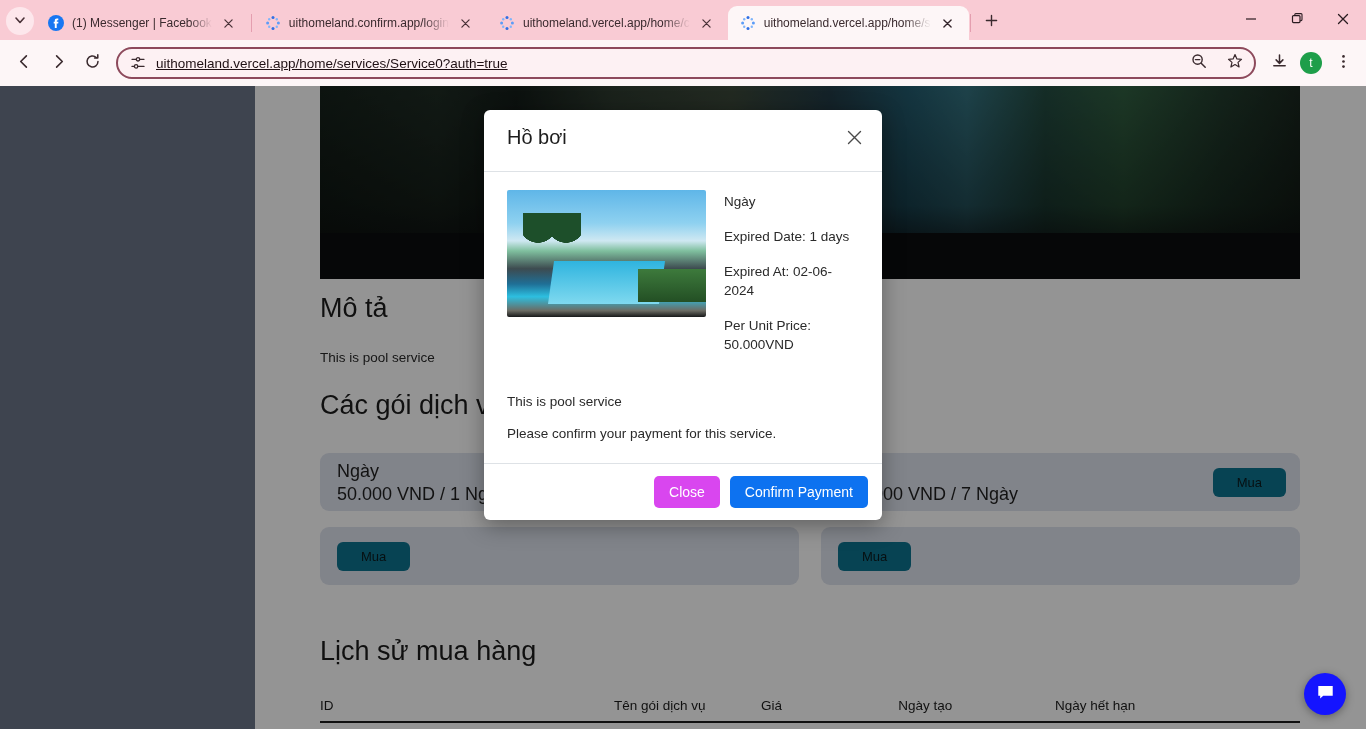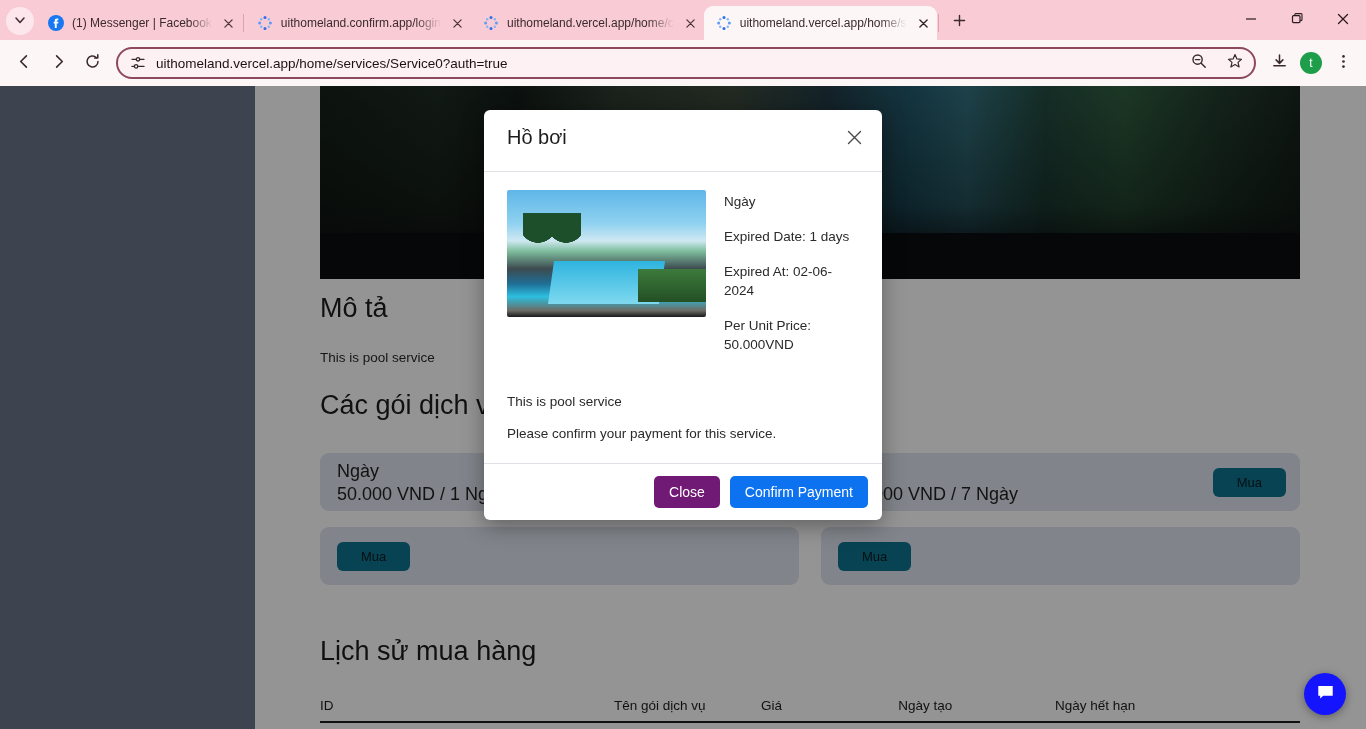"(1) Messenger | Facebook" .tab { padding: 0 4px 0 12px -> 0 12px 0 12px }
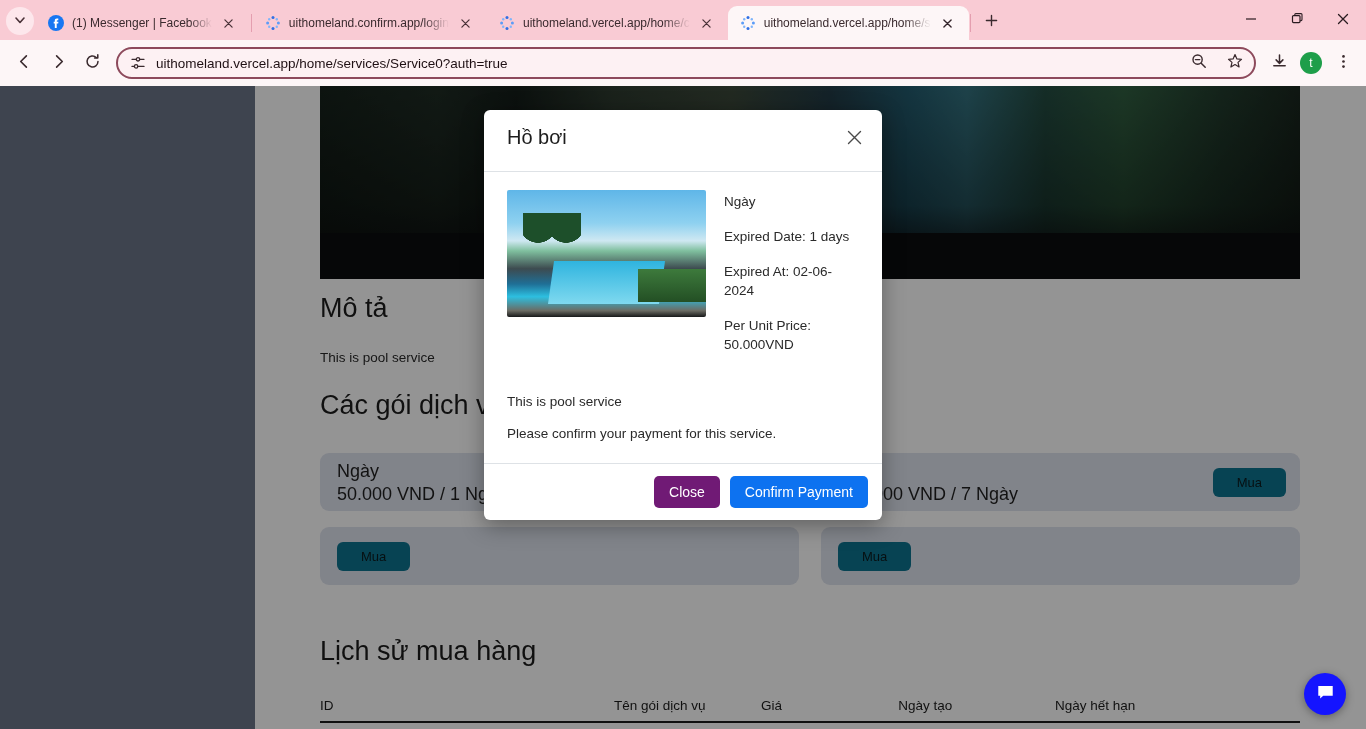"uithomeland.vercel.app/home/services/Ser" .urltext { text-decoration: none -> underline }
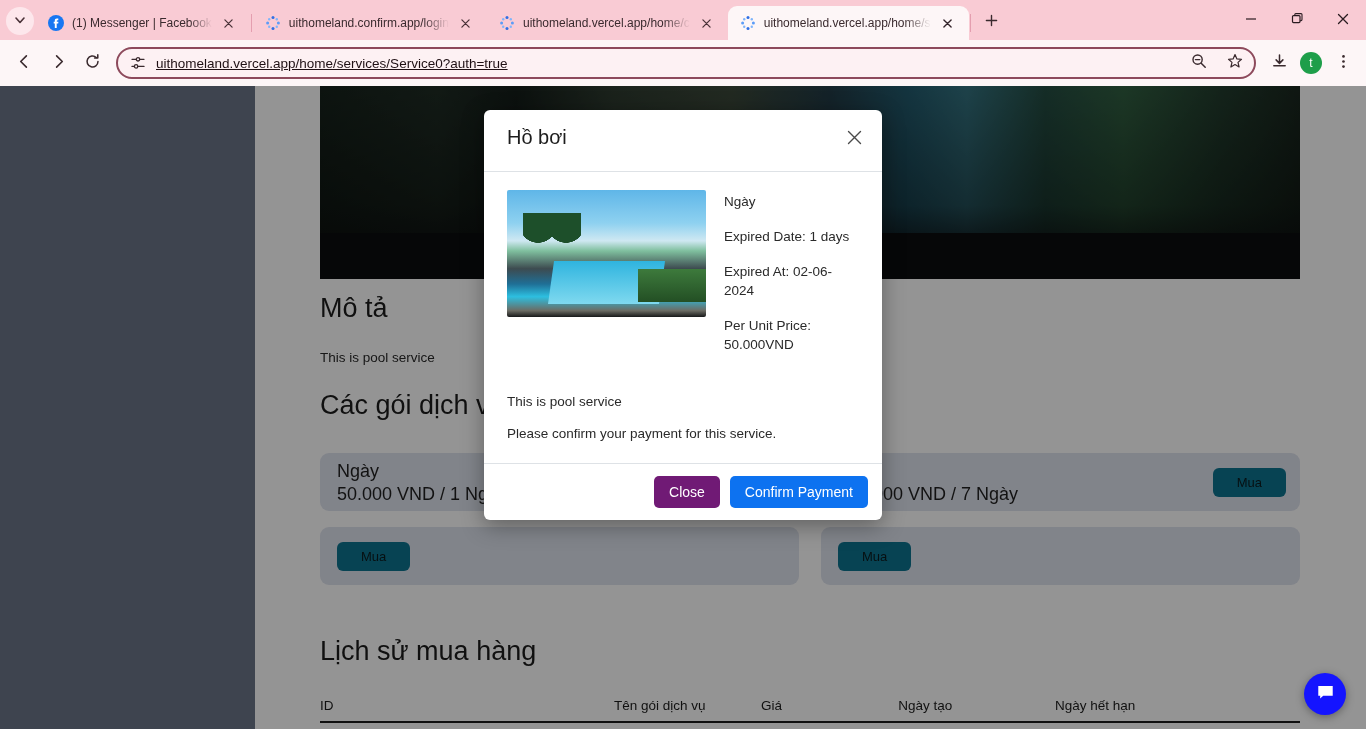"Close" .btn-close { background: #701a75 -> #d946ef }
